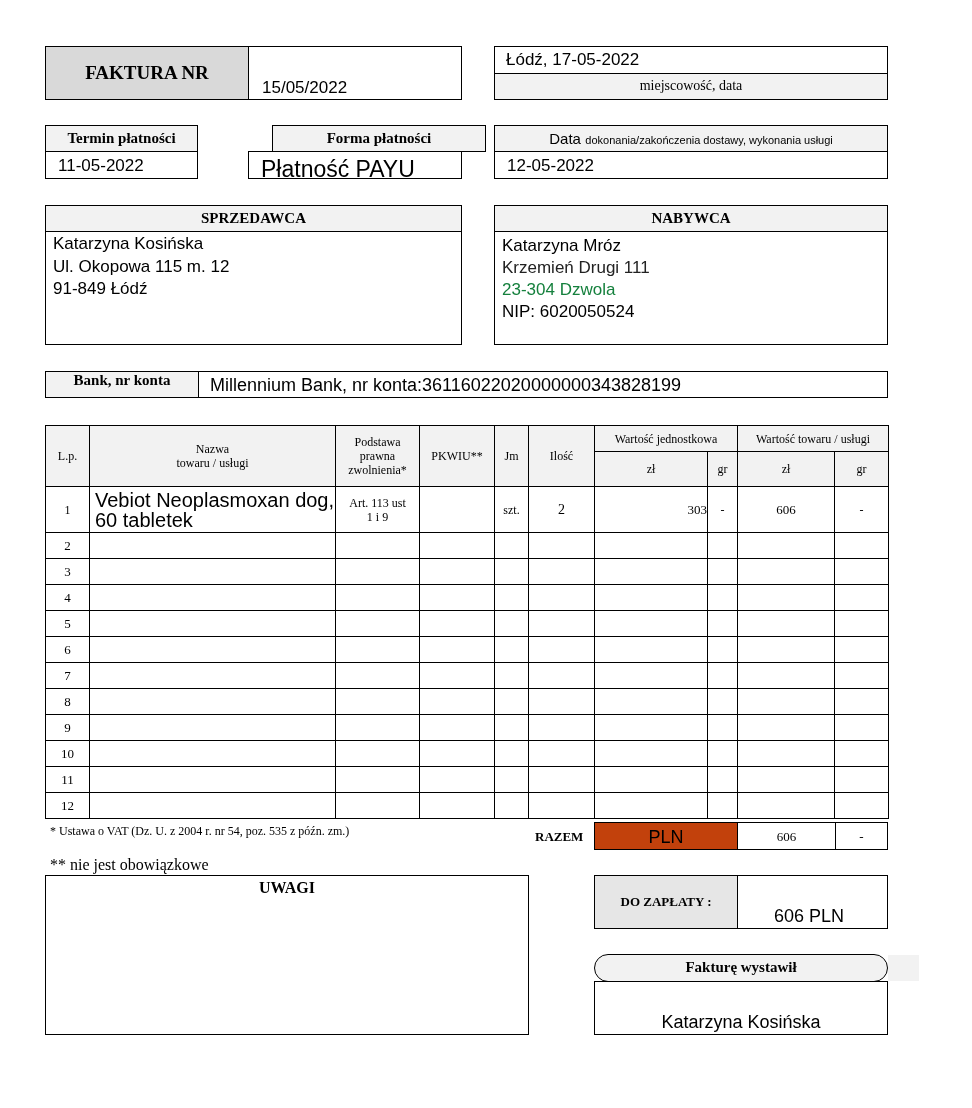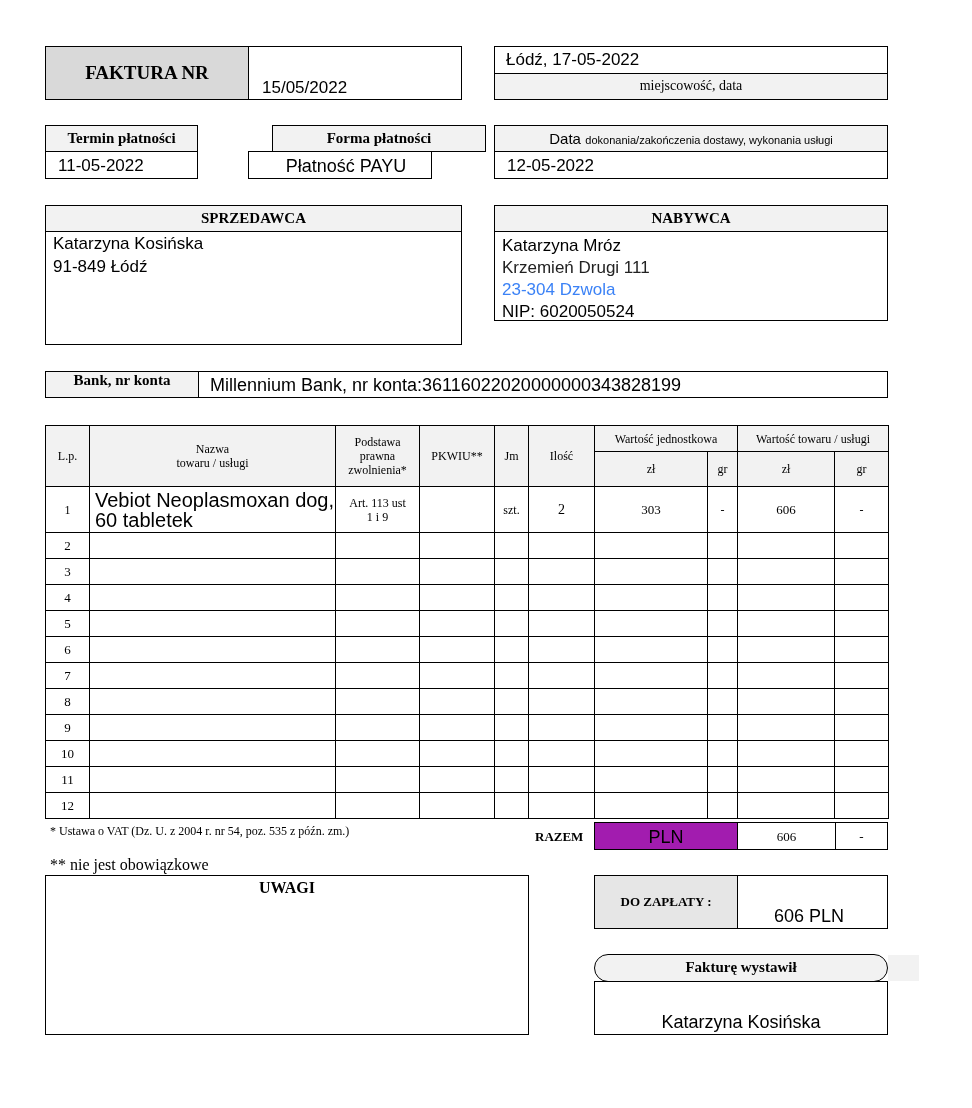"Płatność PAYU" div.abs { font-size: 18px -> 23px; text-align: center -> none; width: 184px -> 214px }
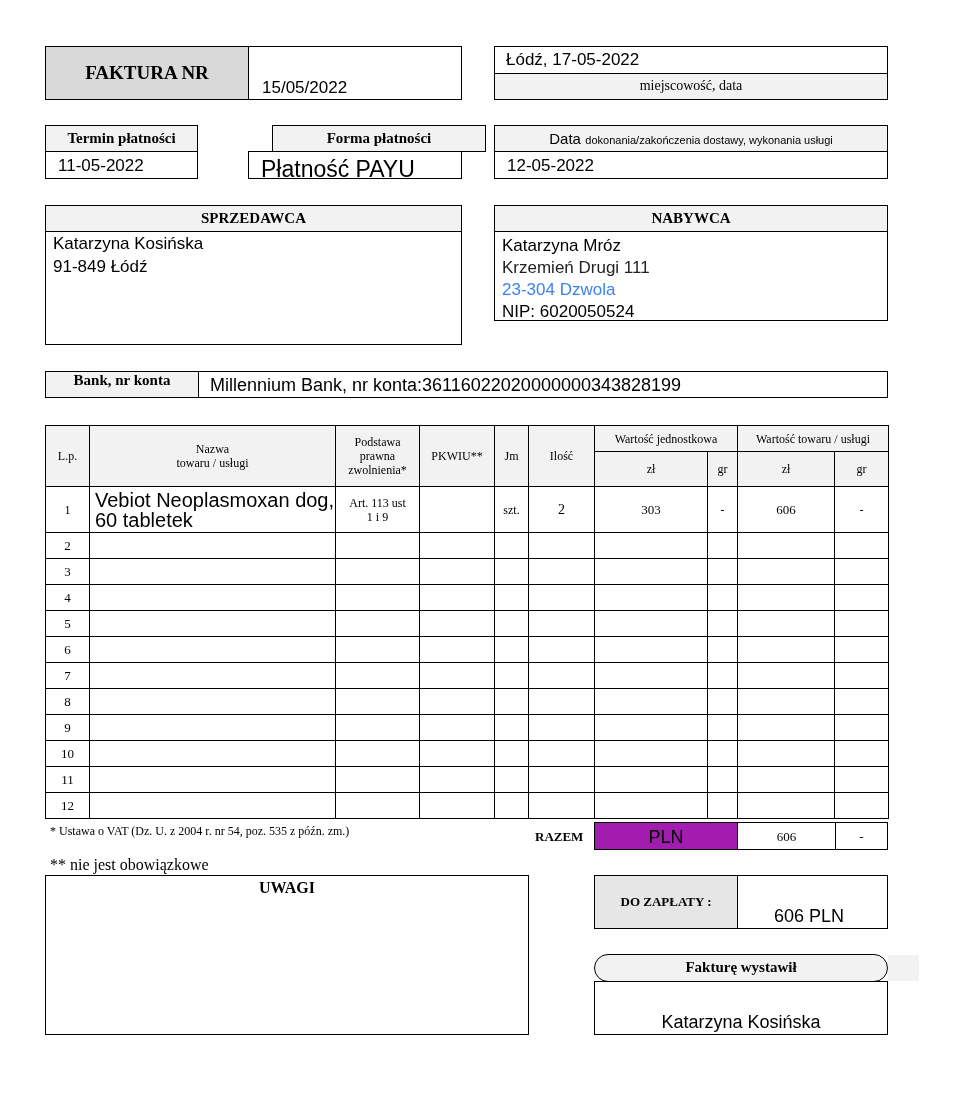"Katarzyna Mróz" div.abs { height: 90px -> 114px }
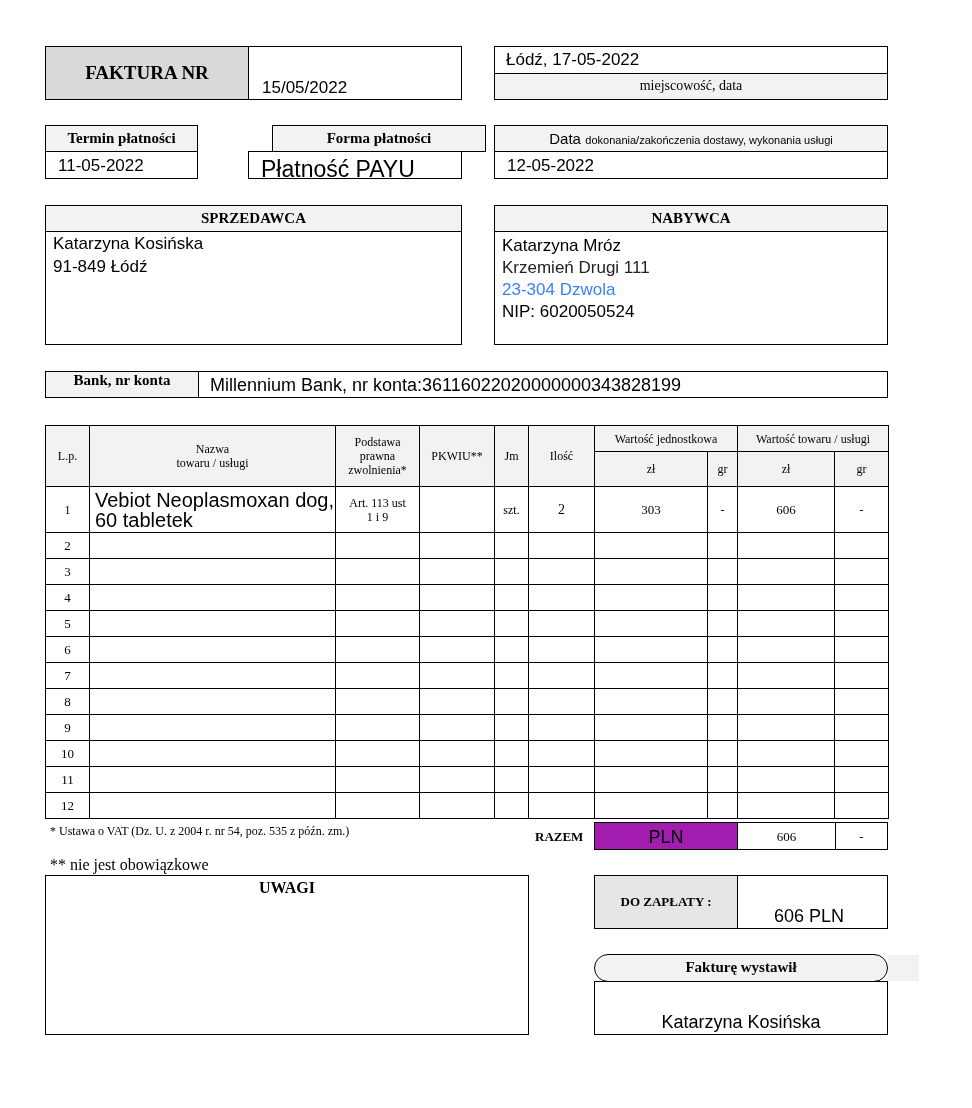"Ul. Okopowa 115 m. 12" div { html: none -> <div>Ul. Okopowa 115 m. 12</div> }
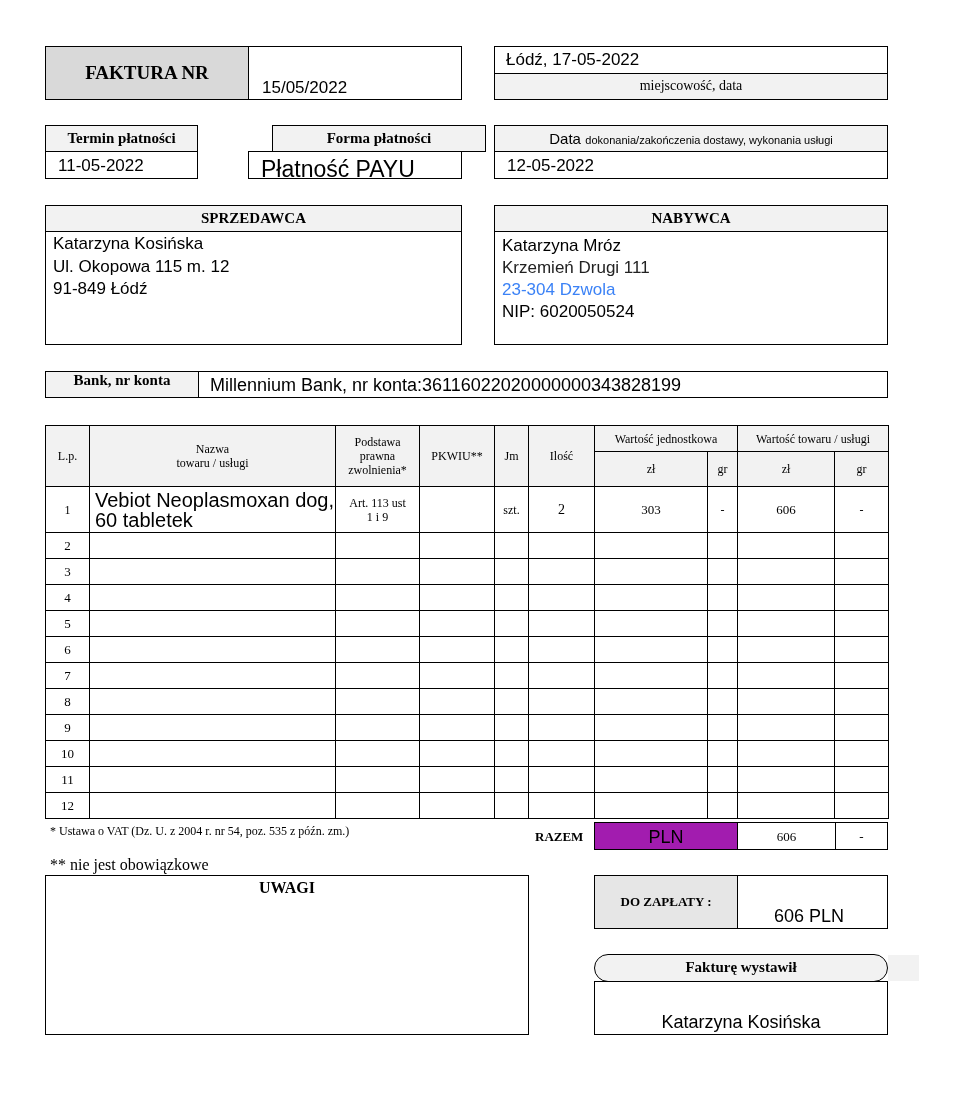"23-304 Dzwola" div { color: #3b82f6 -> #15803d }
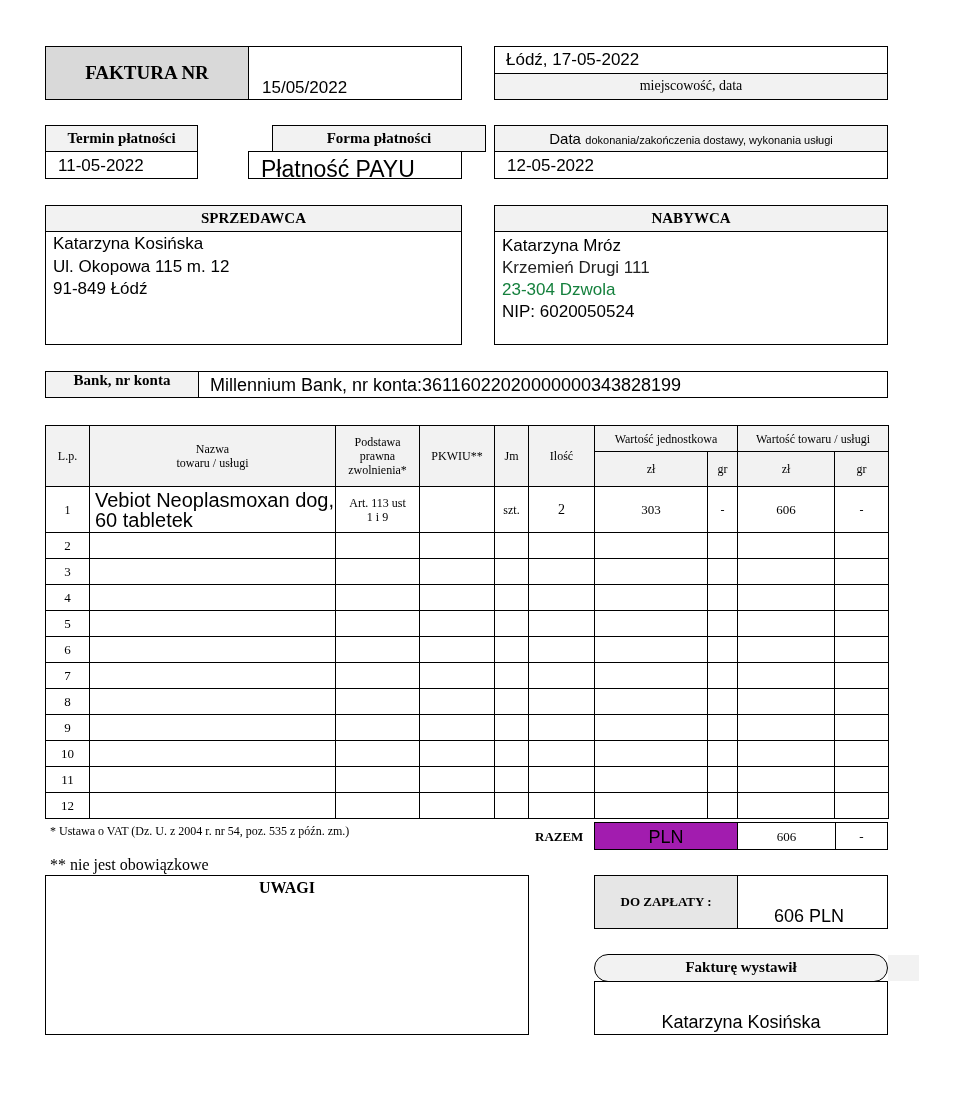"303" td { text-align: none -> right }
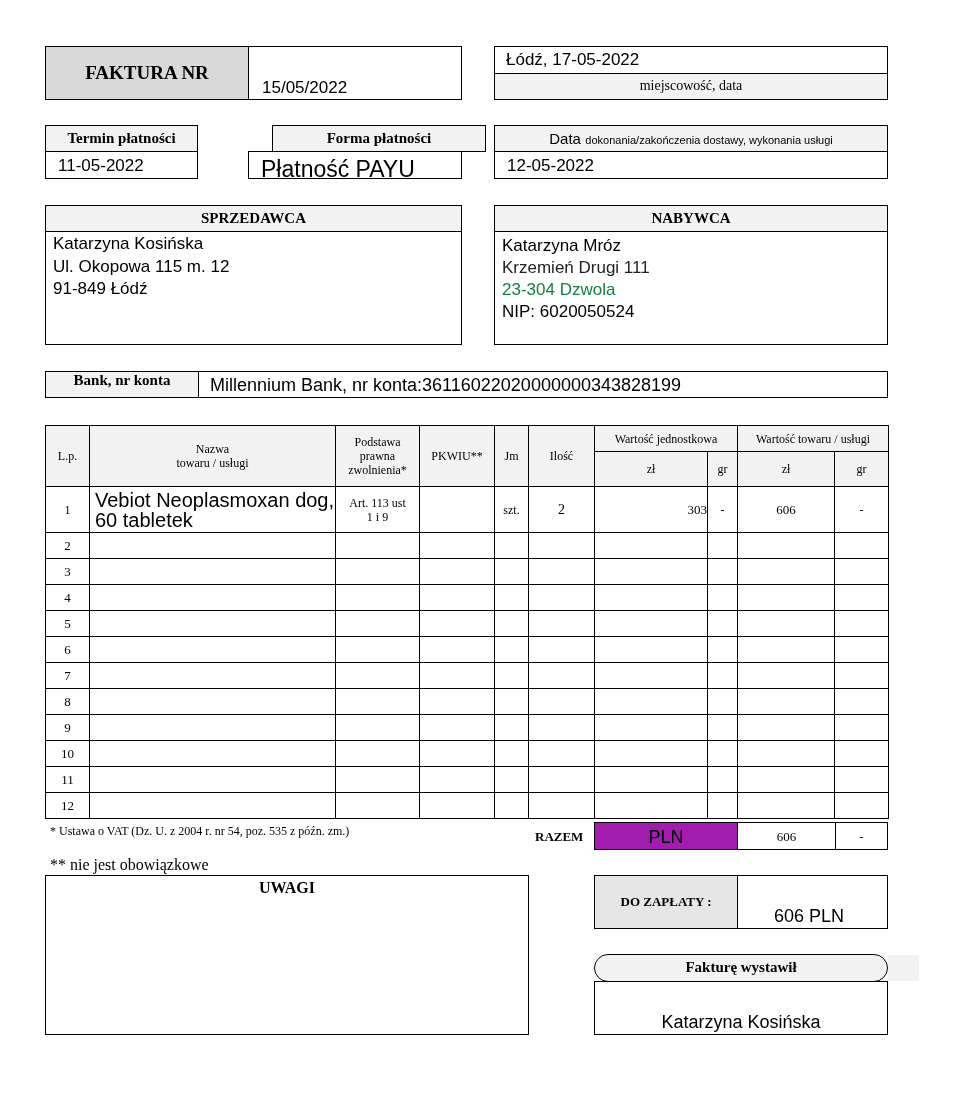"PLN" div.abs { background: #a21caf -> #c2410c }
